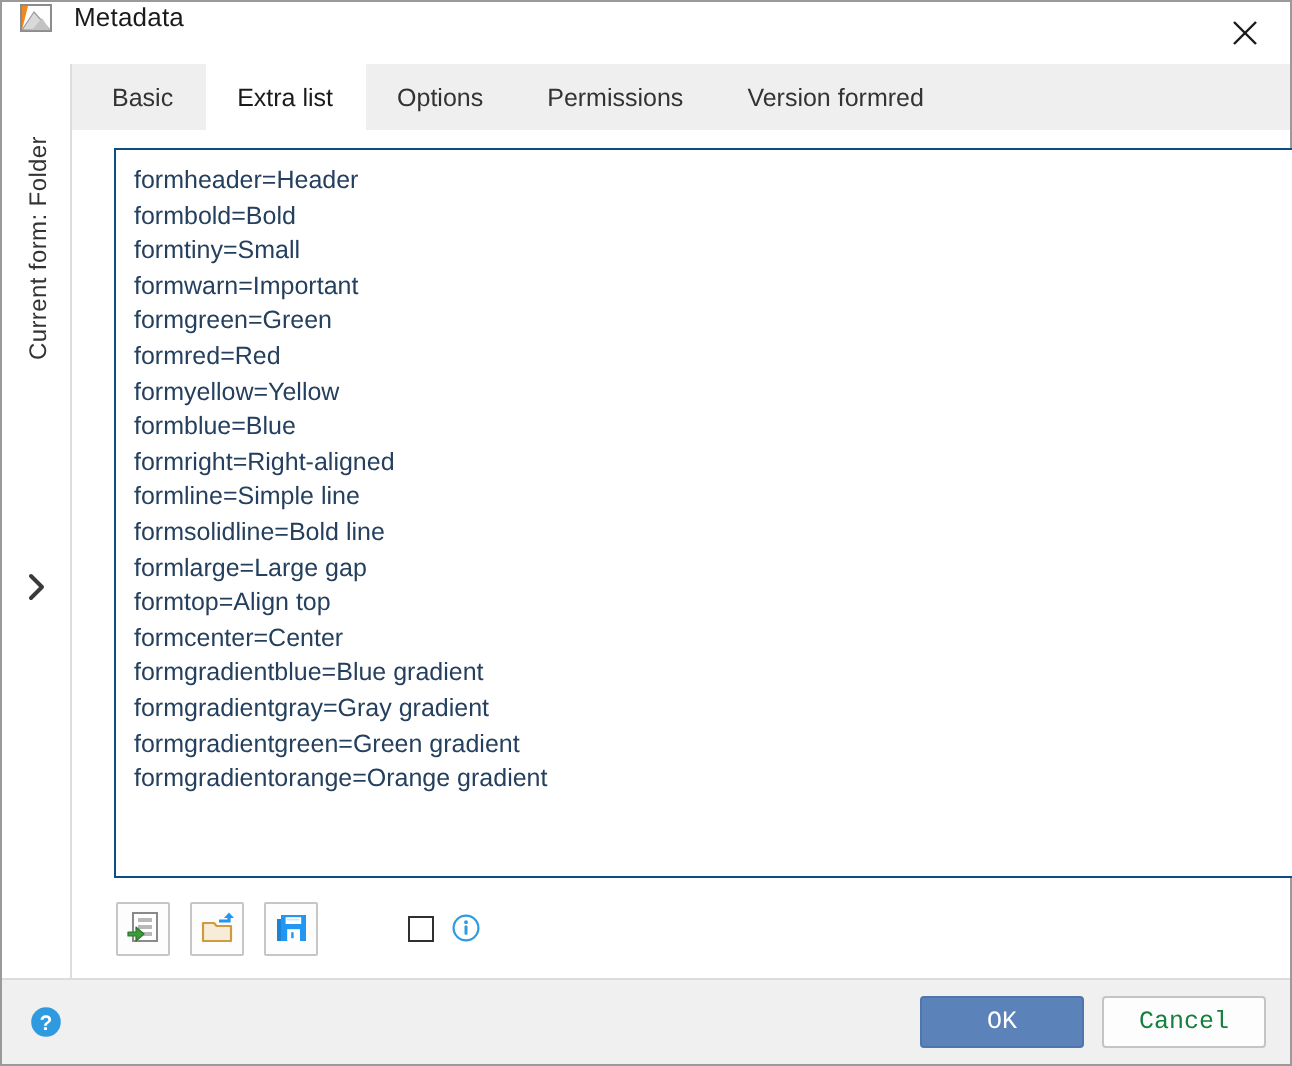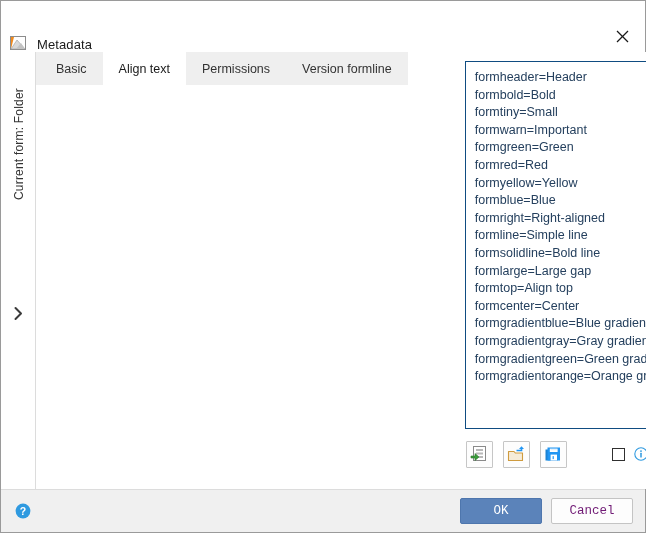"Metadata" #titlebar { align-items: flex-end -> flex-start; margin-top: 20px -> none }
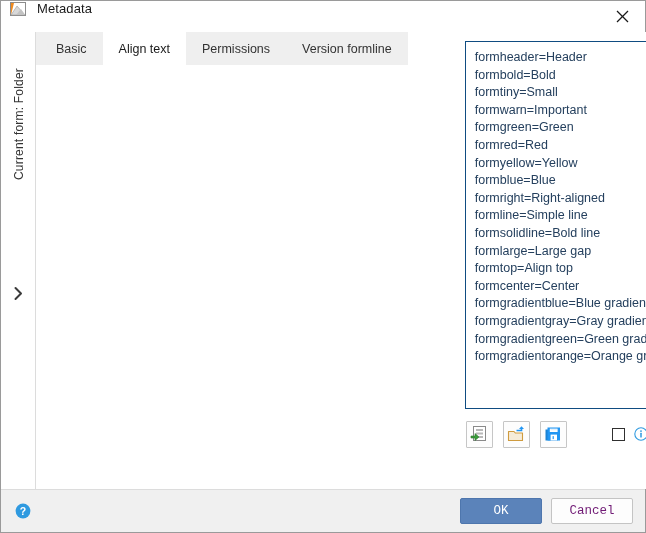"Basic" #content-col { flex-direction: row -> column; gap: 36px -> none }
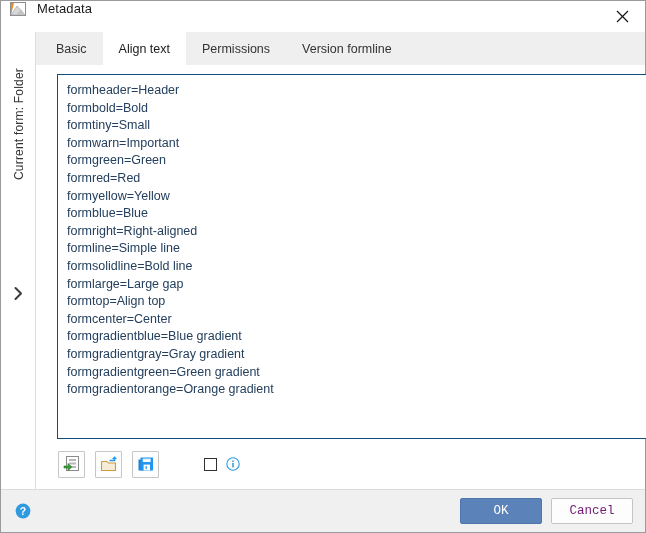"Align text" div.tab { text: Align text -> Extra list }
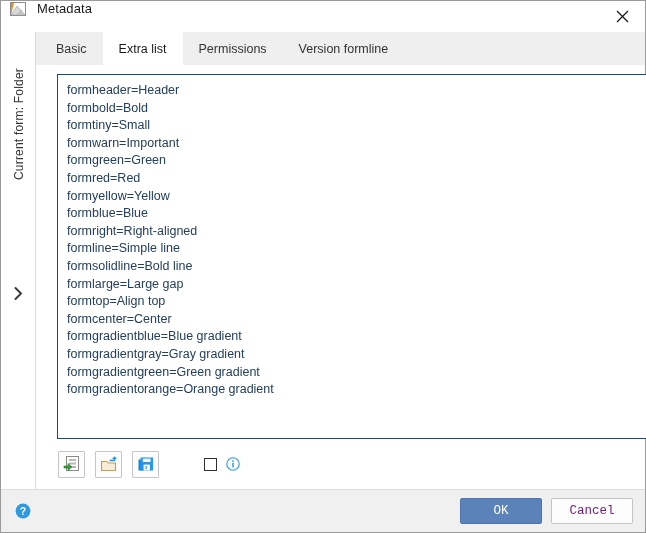"Options" div.tab { html: none -> <div>Options</div> }
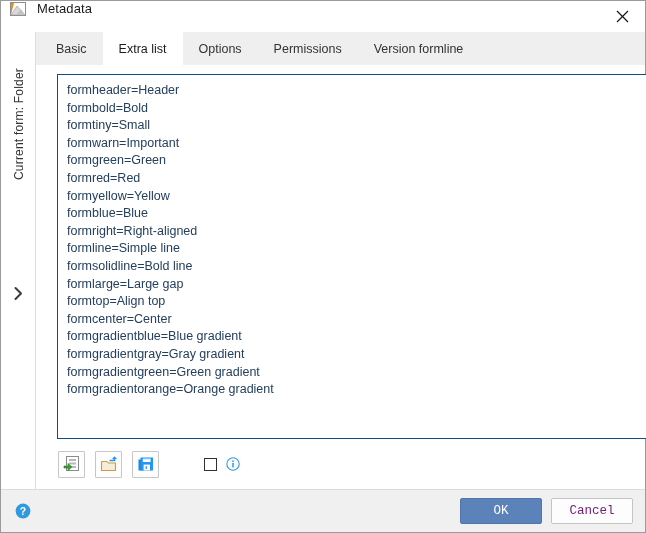"Version formline" div.tab { text: formline -> formred }
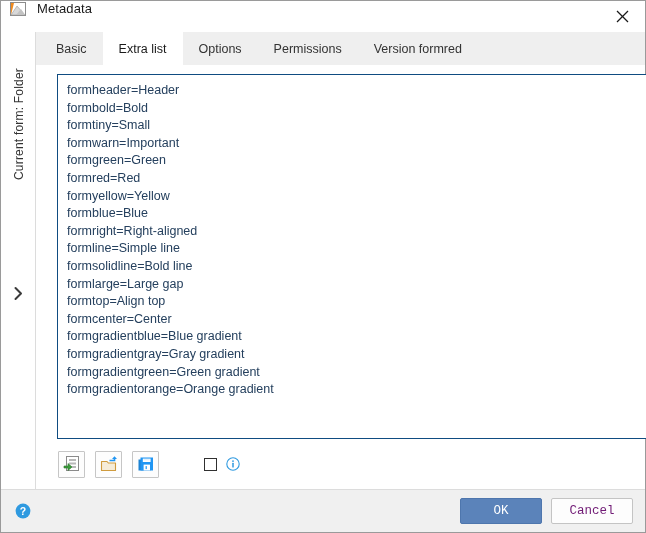"Cancel" #cancel-button { color: #701a75 -> #15803d }
